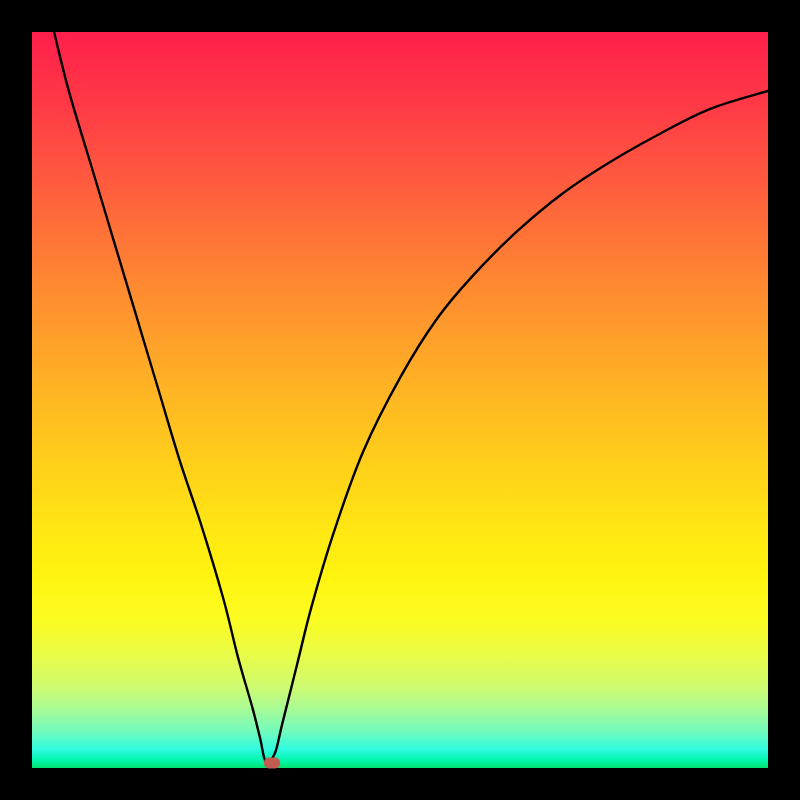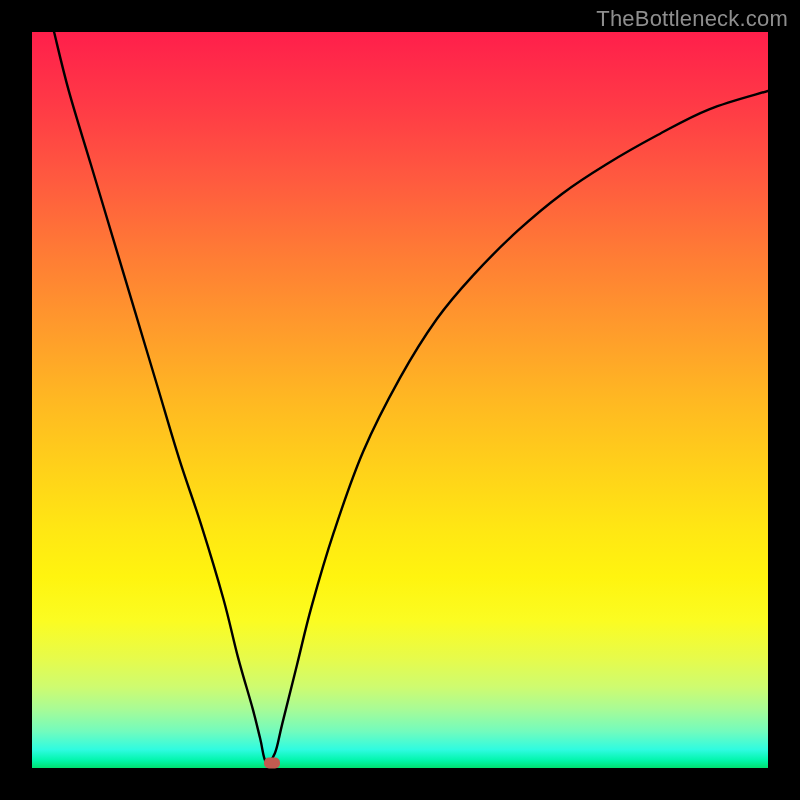"TheBottleneck.com" div.watermark { html: <div>TheBottleneck.com</div> -> none }
